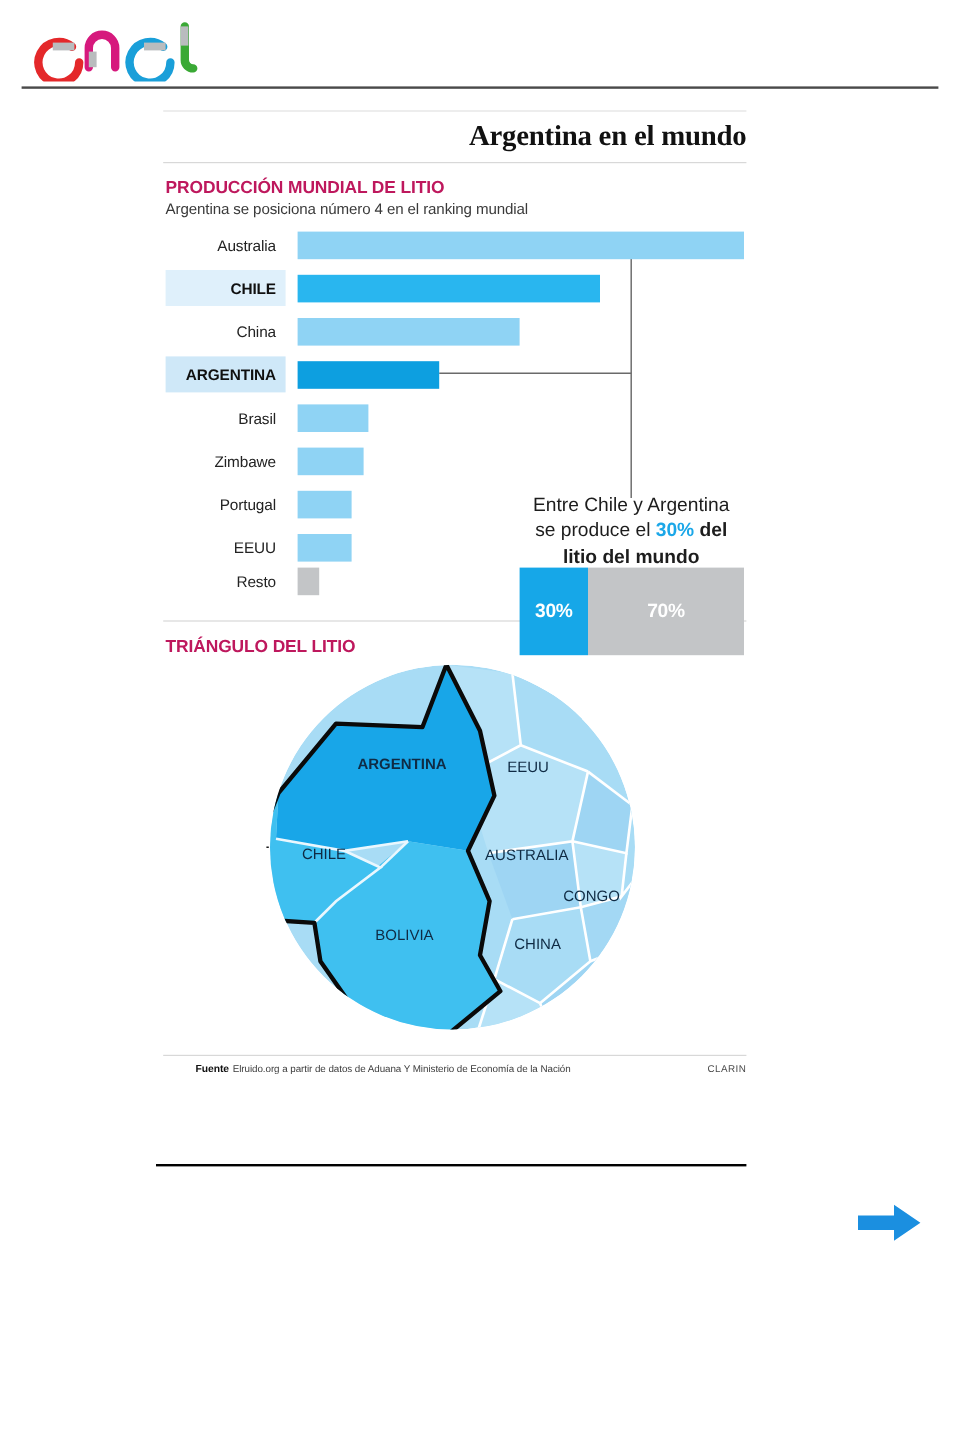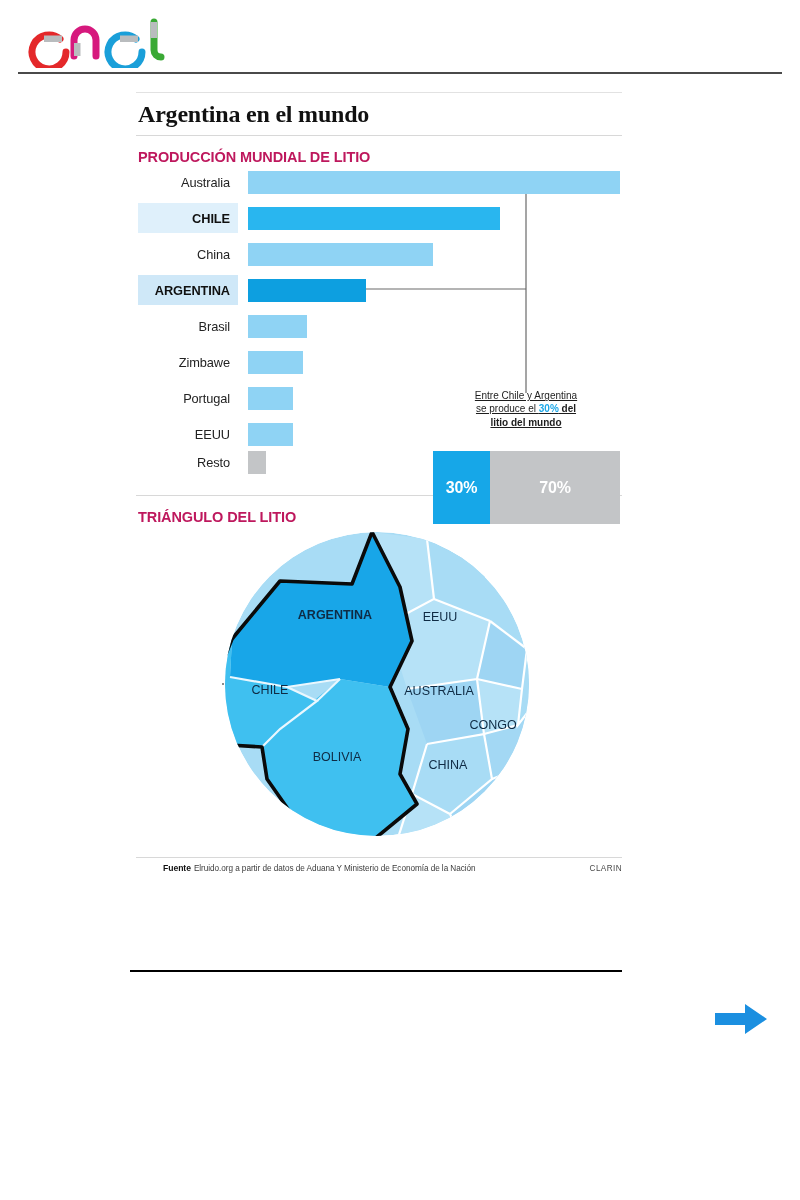"Argentina en el mundo" .card-title { text-align: none -> right }
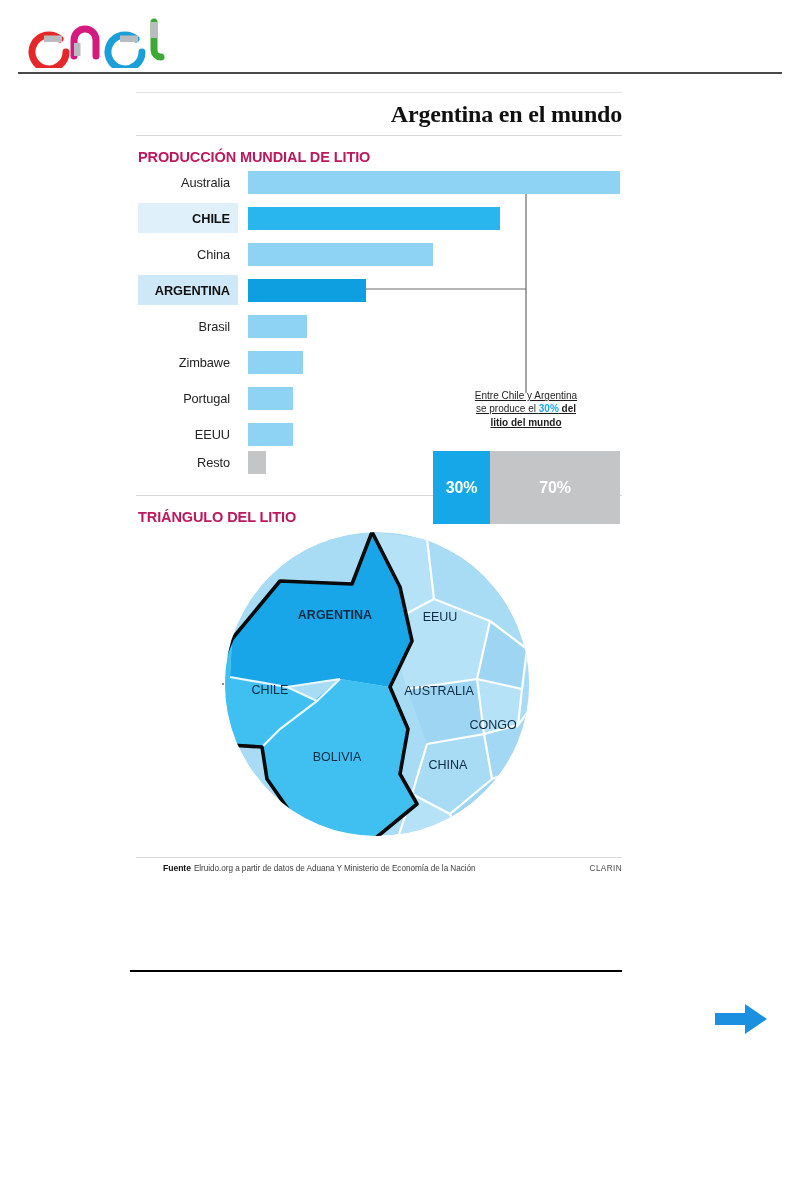"Argentina se posiciona número 4" div.sec-sub { html: none -> <div>Argentina se posiciona número 4 en el ranking mundial</div> }
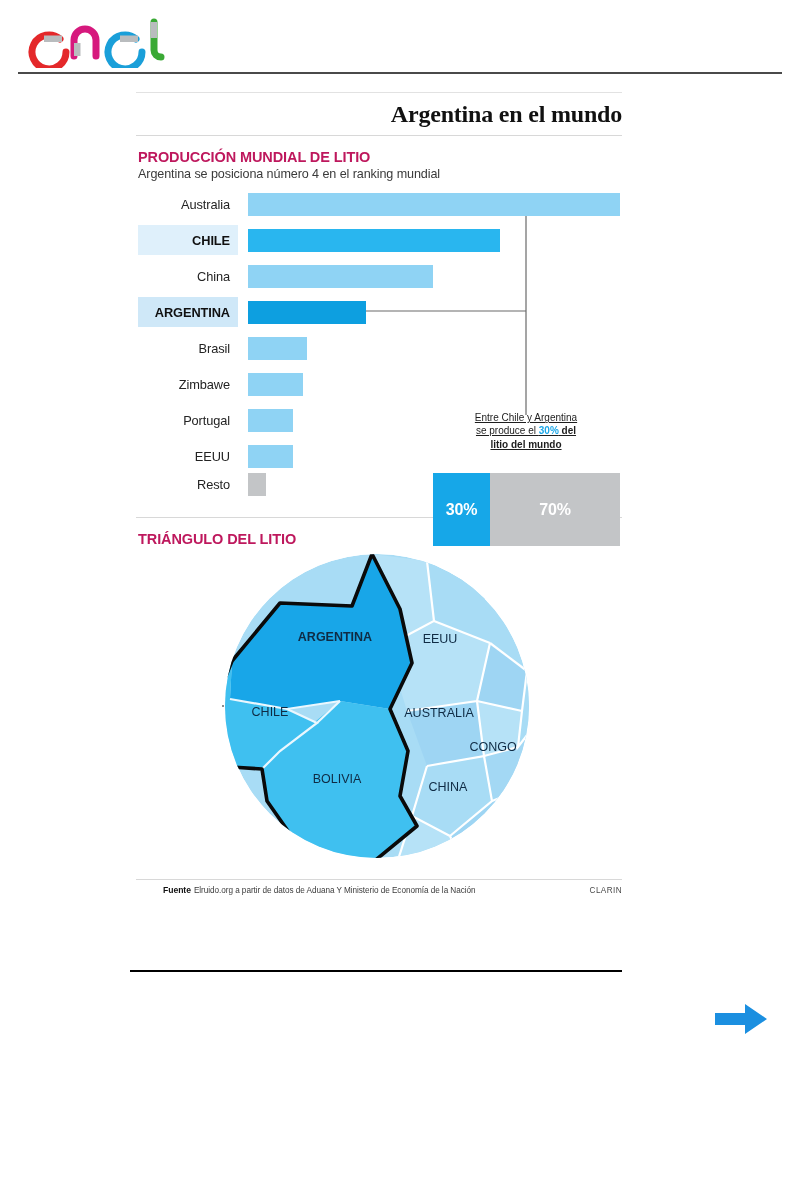"Entre Chile y Argentina" .callout { font-size: 10px -> 16px; text-decoration: underline -> none }
